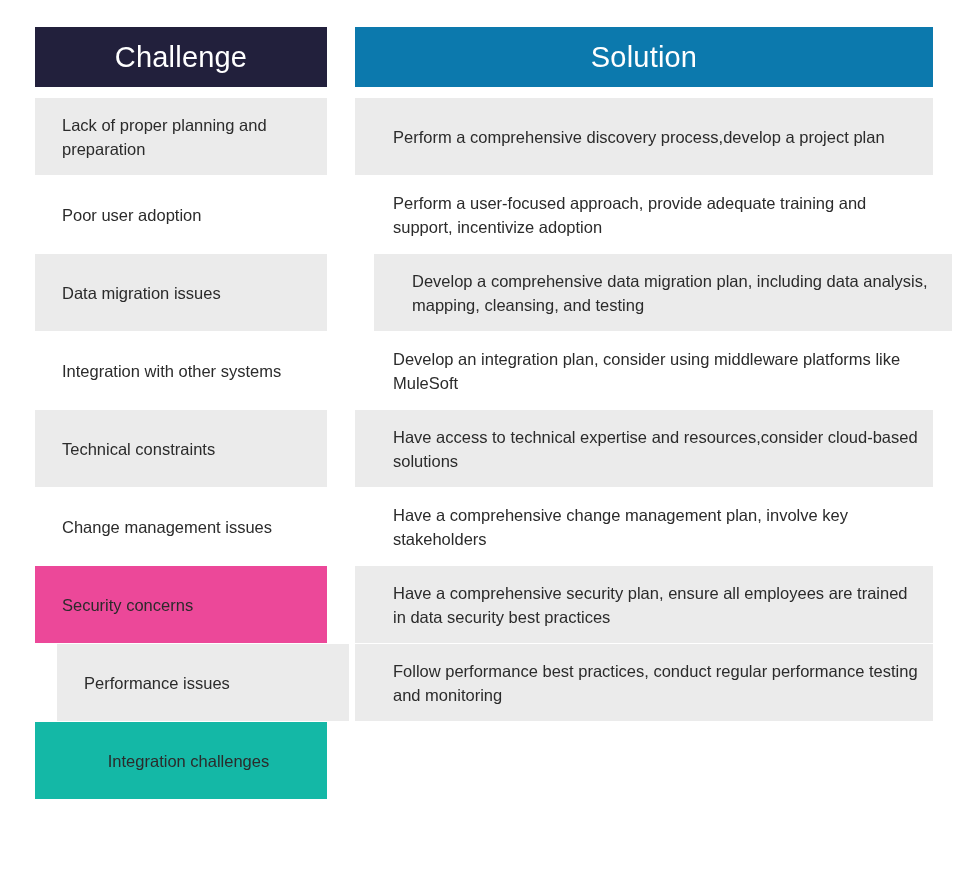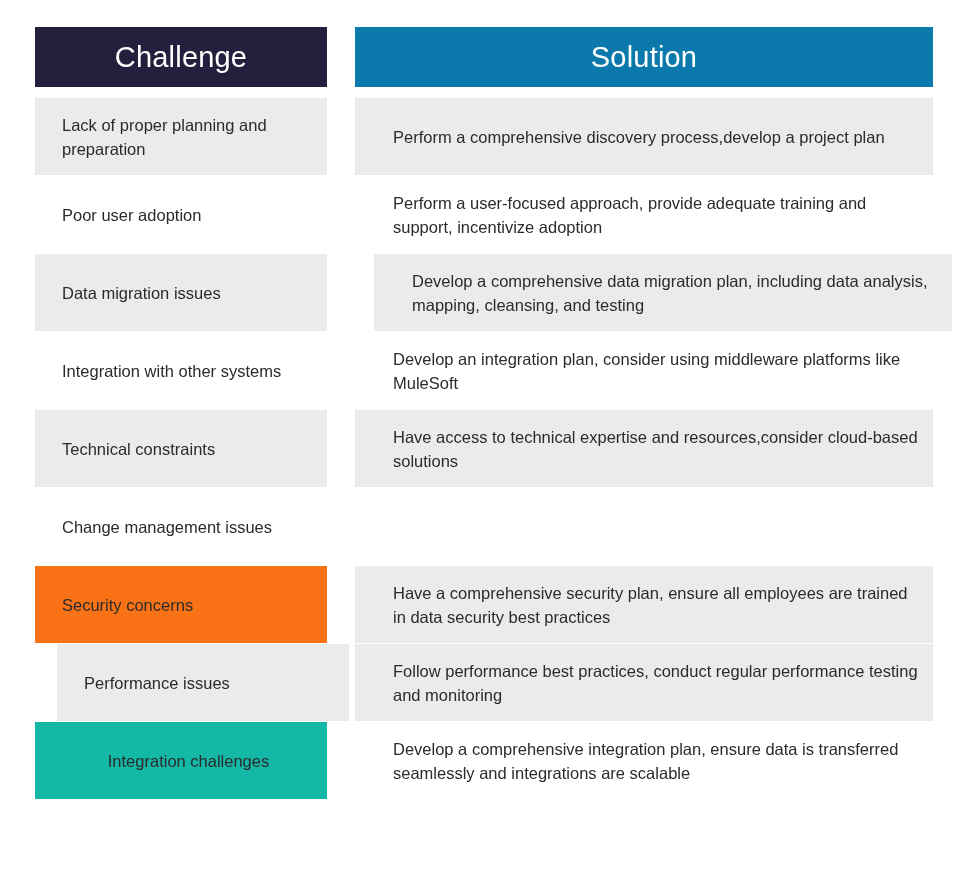"Have a comprehensive change management" div.cell { html: none -> <div><span>Have a comprehensive change management plan, involve key stakeholders</span></div> }
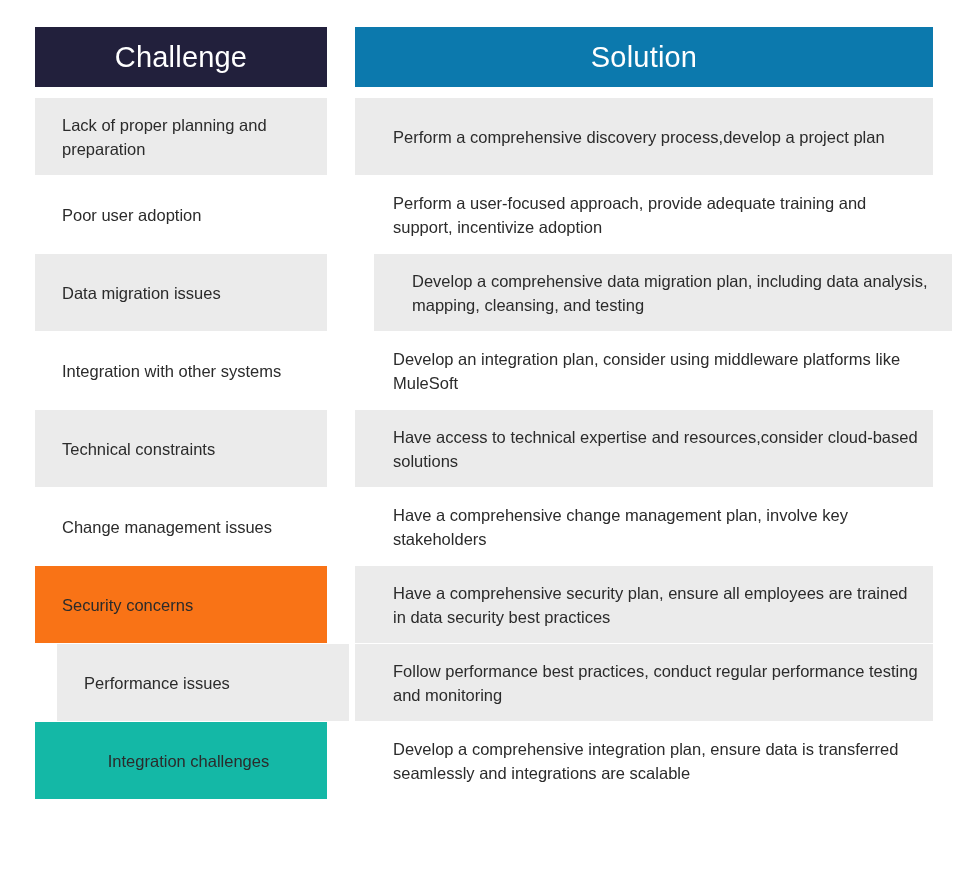"Security concerns" div.cell { background: #f97316 -> #ec4899 }
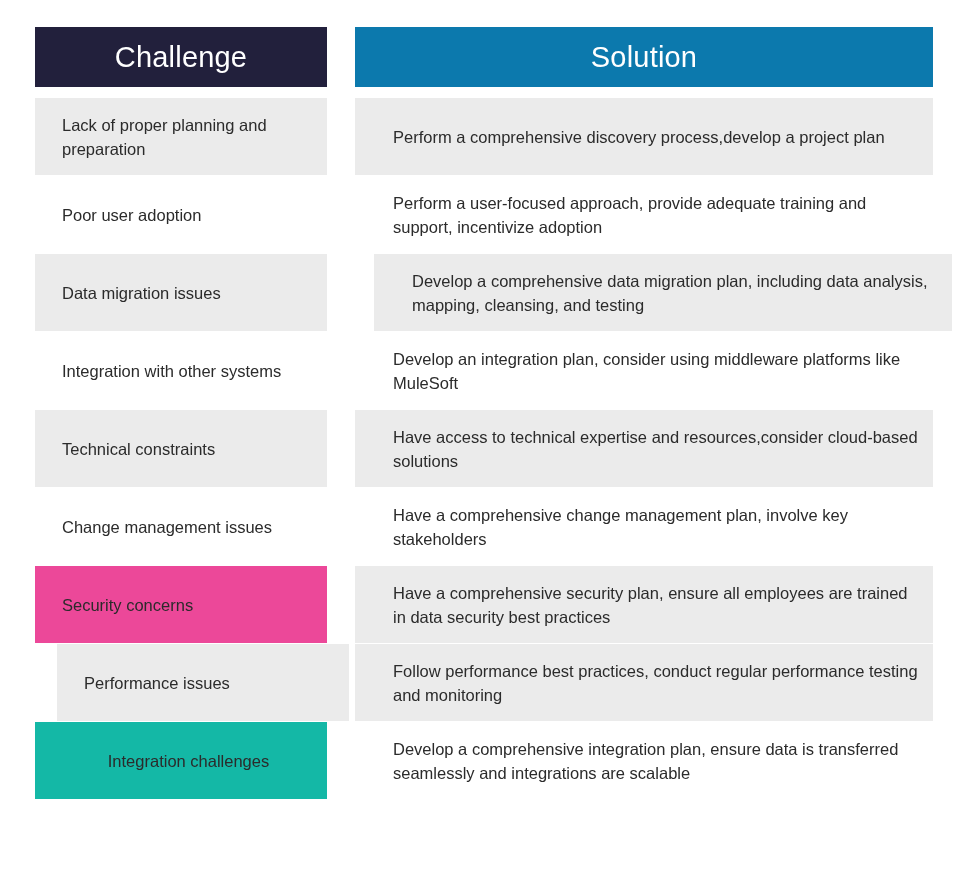"Develop a comprehensive integration" div.cell { html: <div><span>Develop a comprehensive integration plan, ensure data is transferred seamlessly and integrations are scalable</span></div> -> none }
